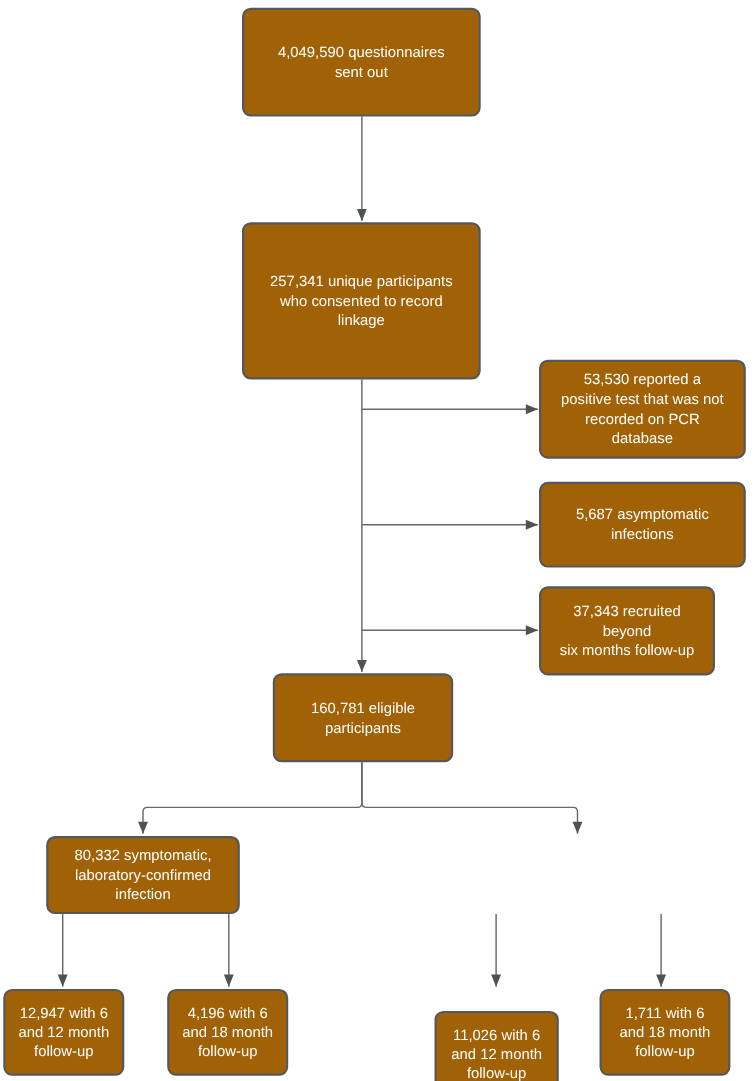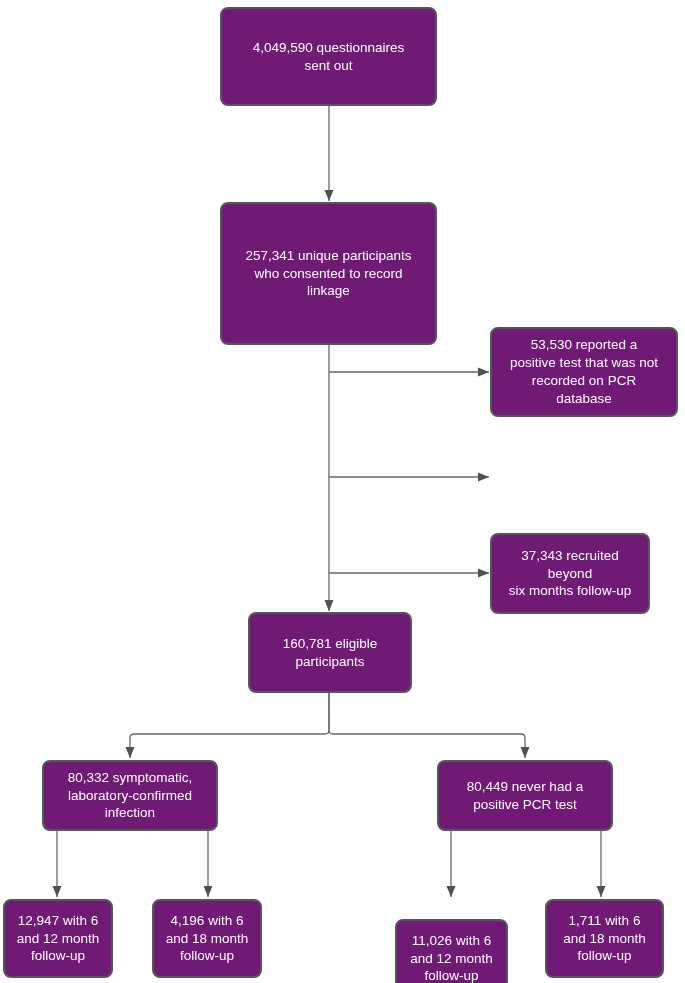"4,049,590 questionnaires" .node { background: #701a75 -> #a16207 }
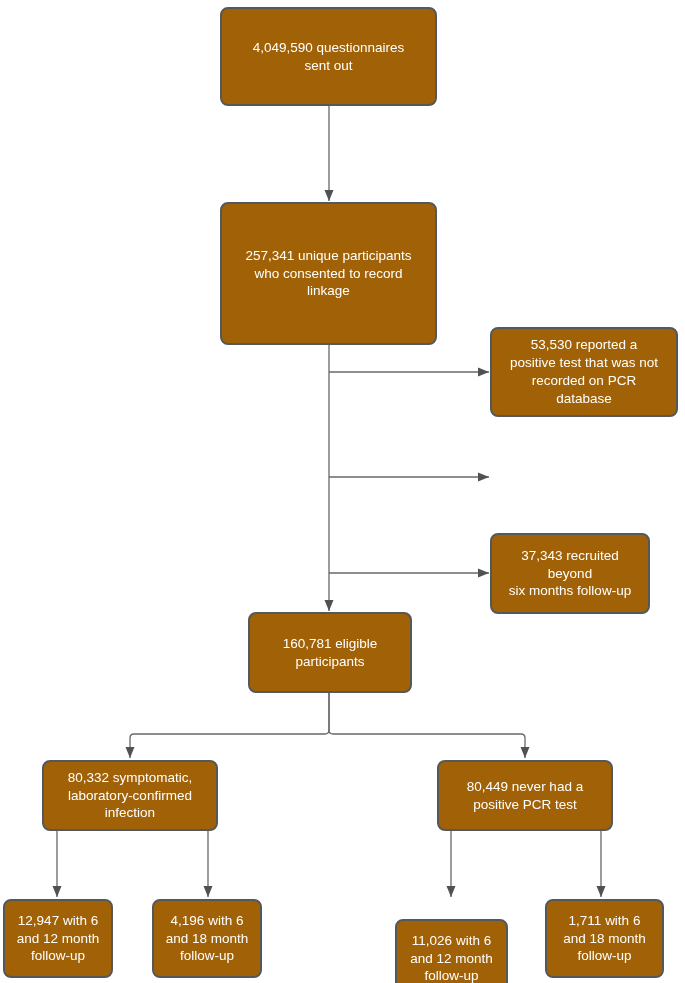"5,687 asymptomatic" div.node { html: none -> <div> <span>5,687 asymptomatic infections</span> </div> }
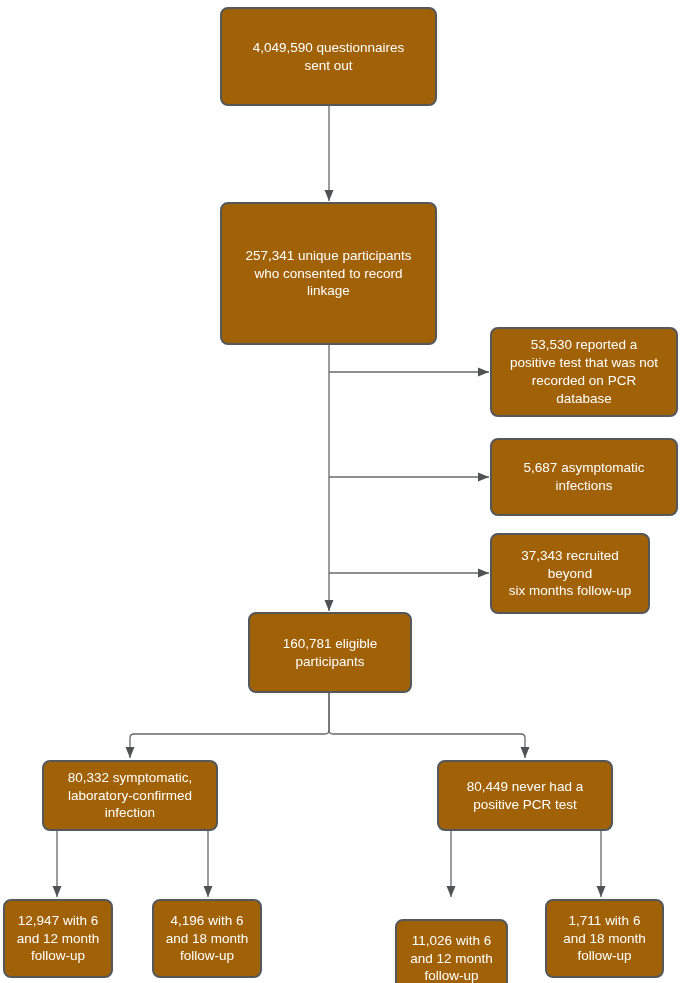"80,449 never had a" div.node { html: <div> <span>80,449 never had a positive PCR test</span> </div> -> none }
